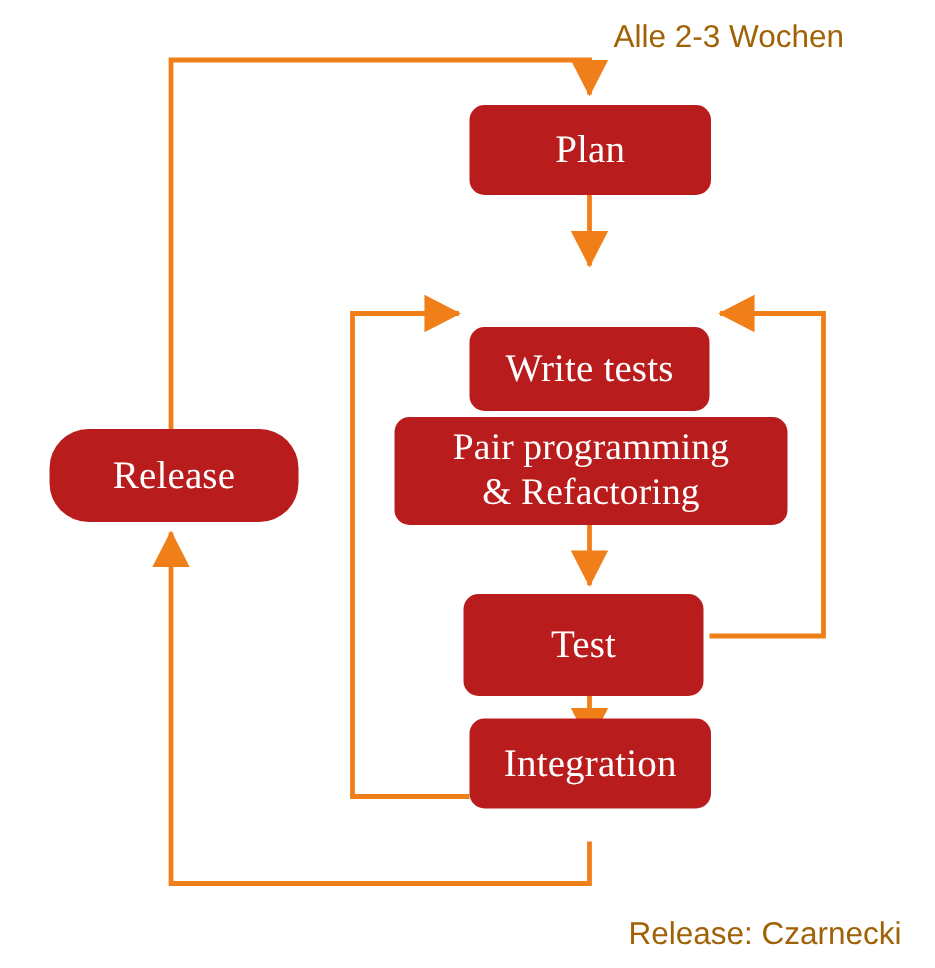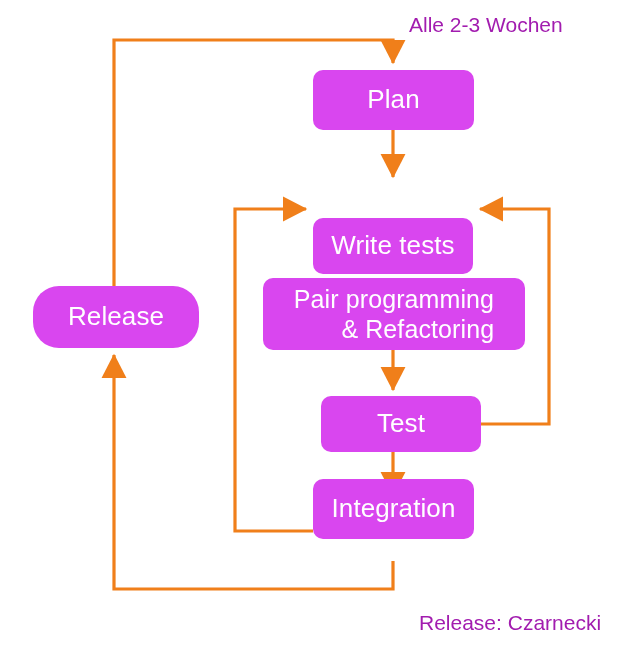"Alle 2-3 Wochen" .caption { color: #a21caf -> #a16207 }
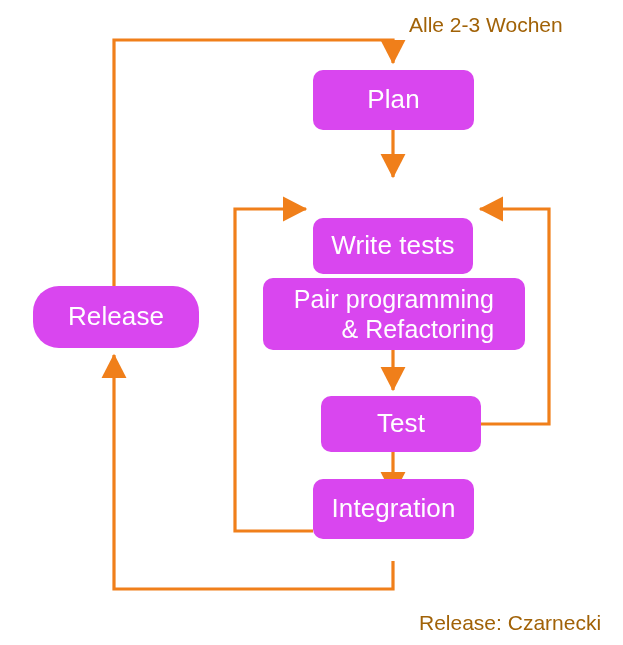"Plan" .node { background: #d946ef -> #b91c1c; font-family: Liberation Sans, sans-serif -> Liberation Serif, serif; text-align: right -> center }
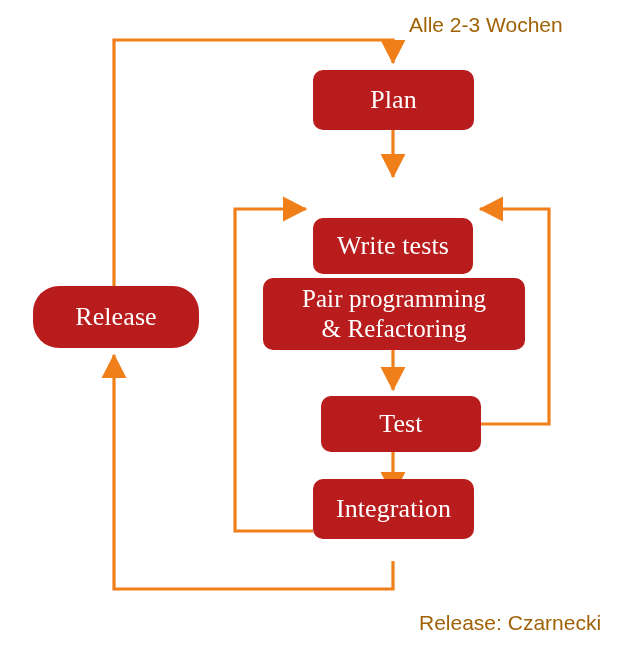"Test" .node-test { height: 56px -> 68px; left: 321px -> 309px }
